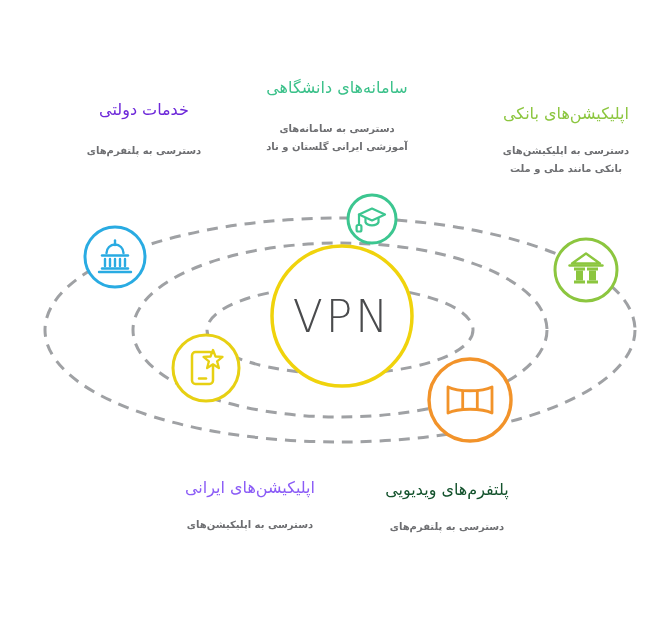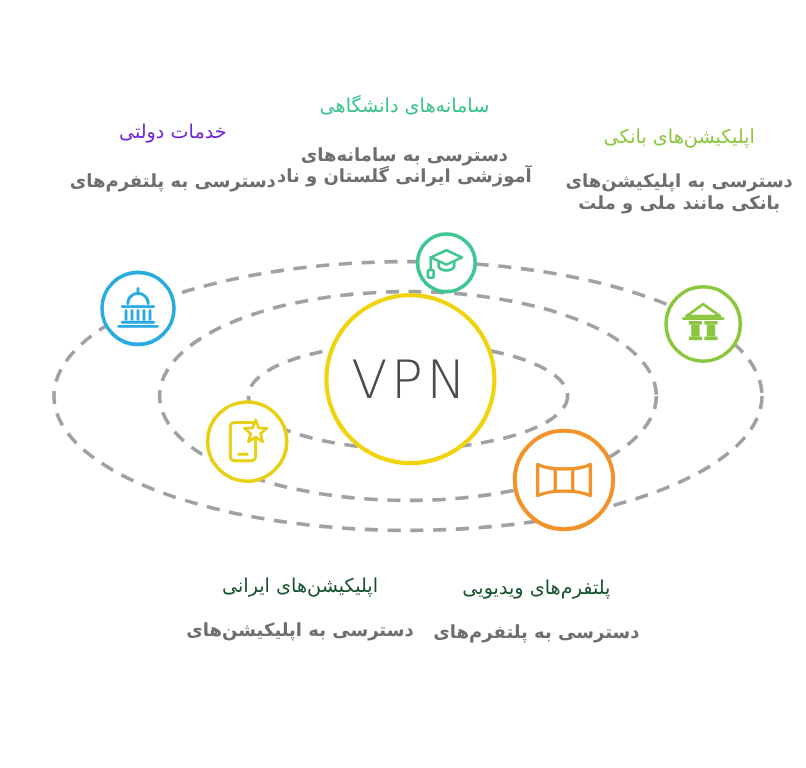"دسترسی به سامانه‌های" .block-body { font-size: 15px -> 10px }
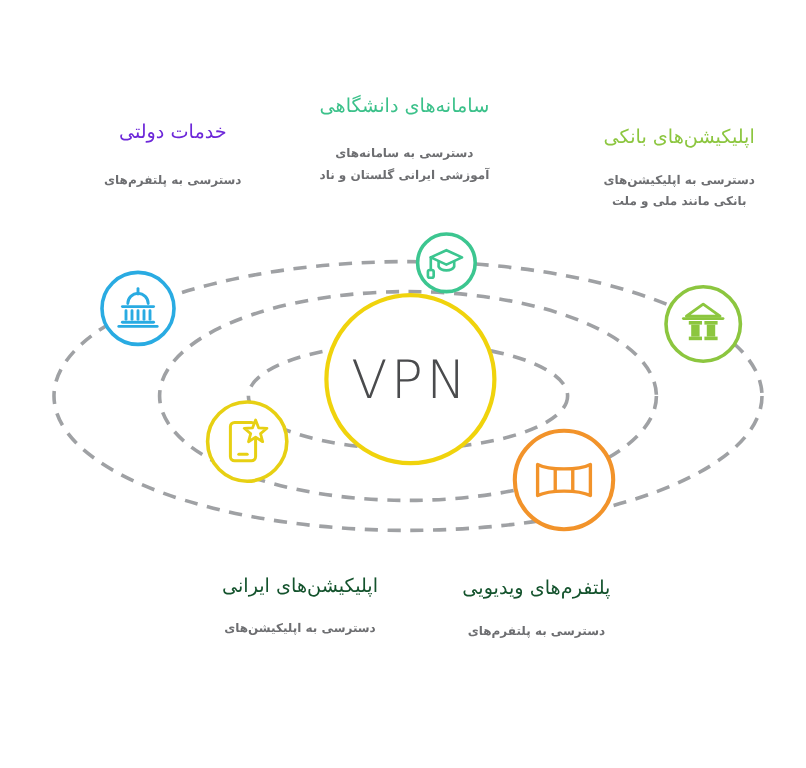"اپلیکیشن‌های ایرانی" div.block-title { color: #14532d -> #8b5cf6 }
